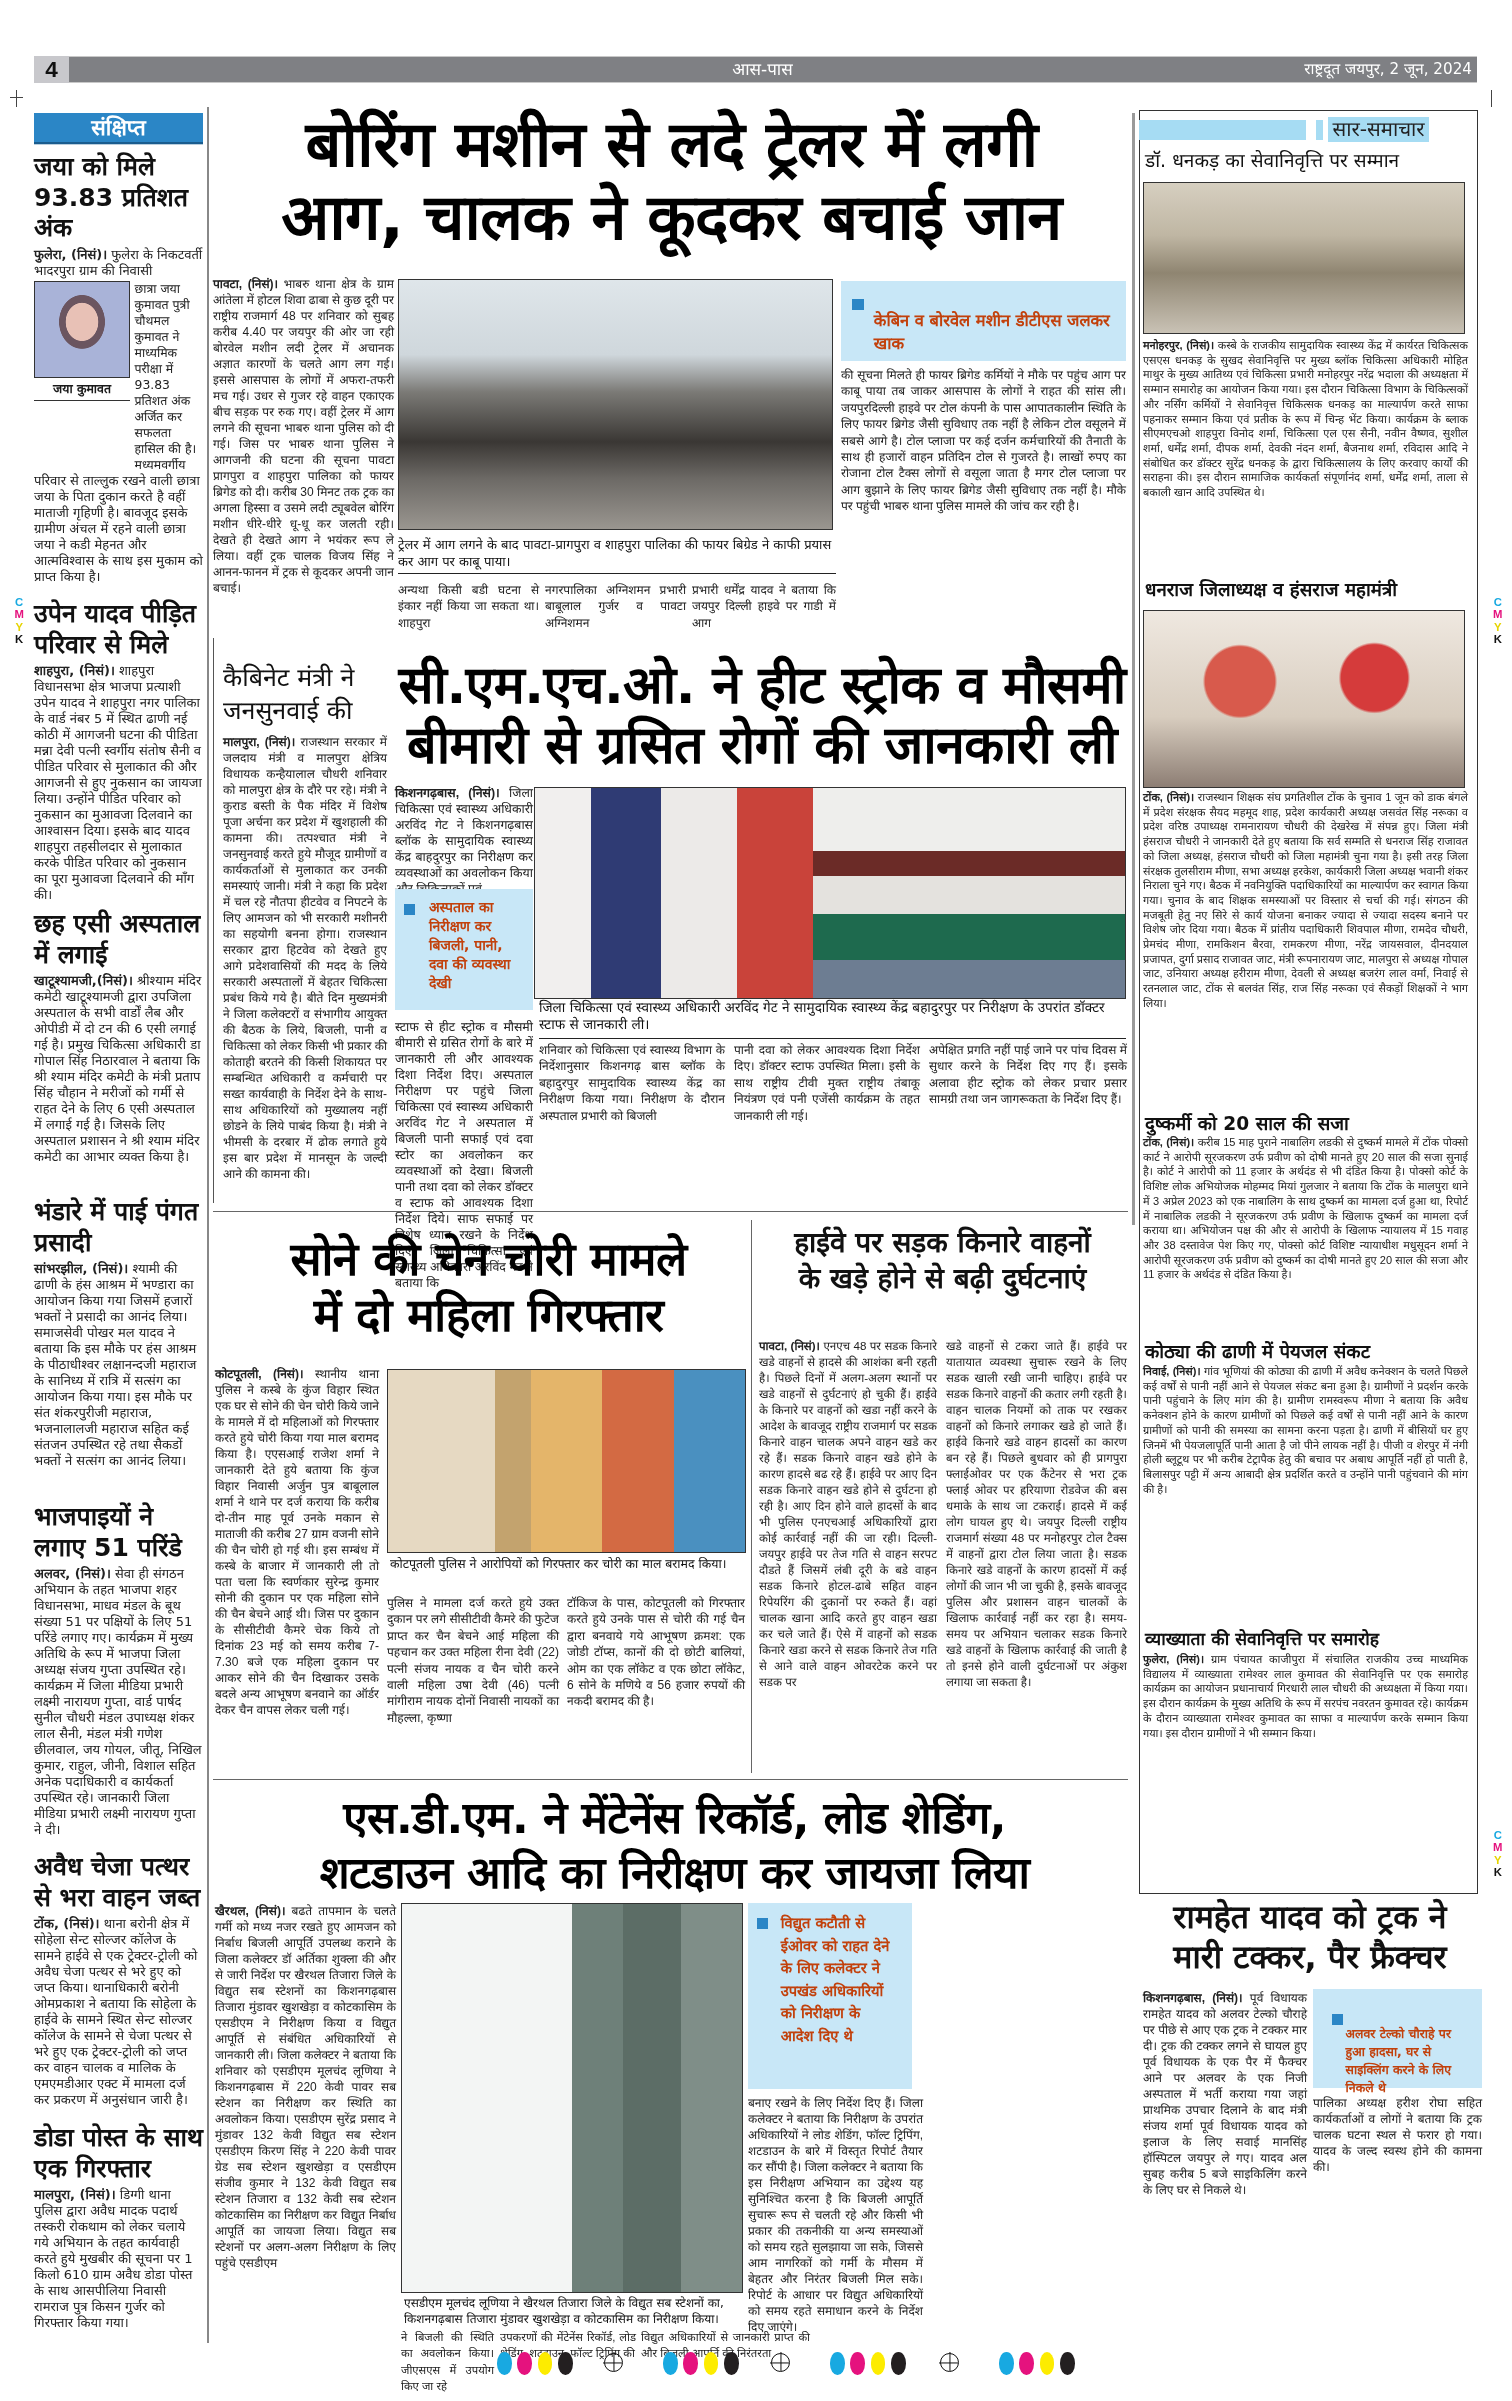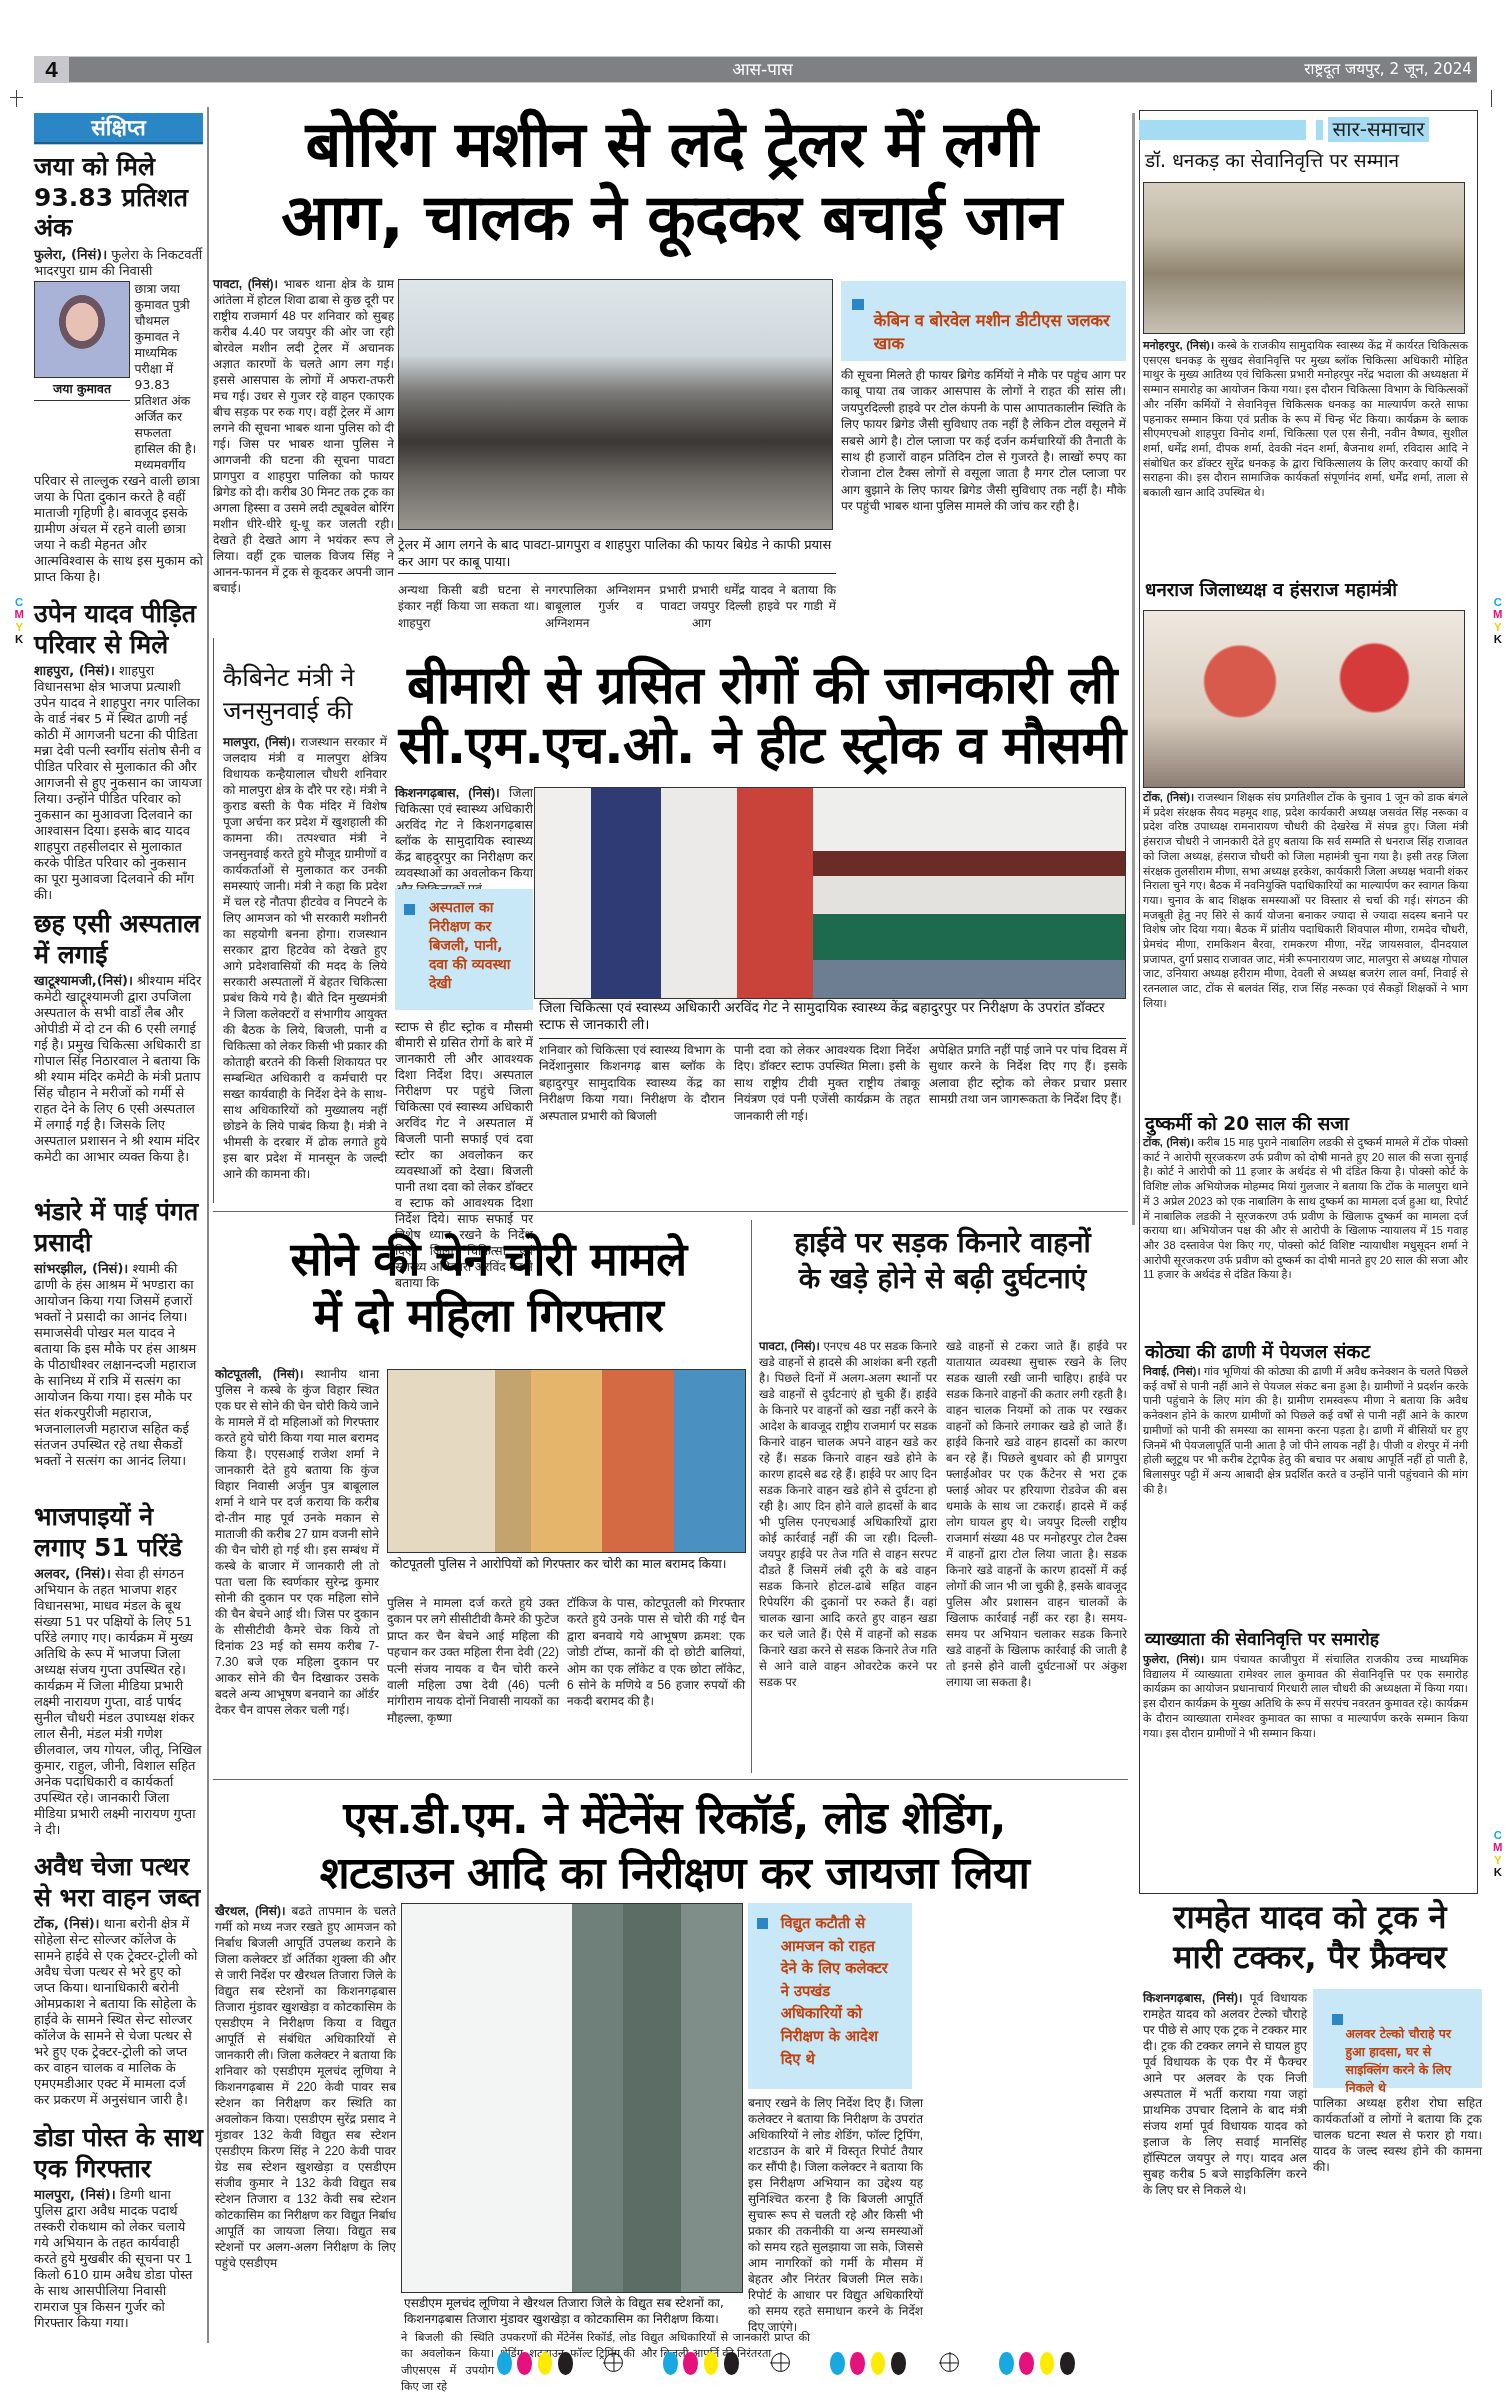"बीमारी से ग्रसित रोगों की" div { order: before "सी.एम.एच.ओ. ने हीट स्ट्रोक व" -> after "सी.एम.एच.ओ. ने हीट स्ट्रोक व" }
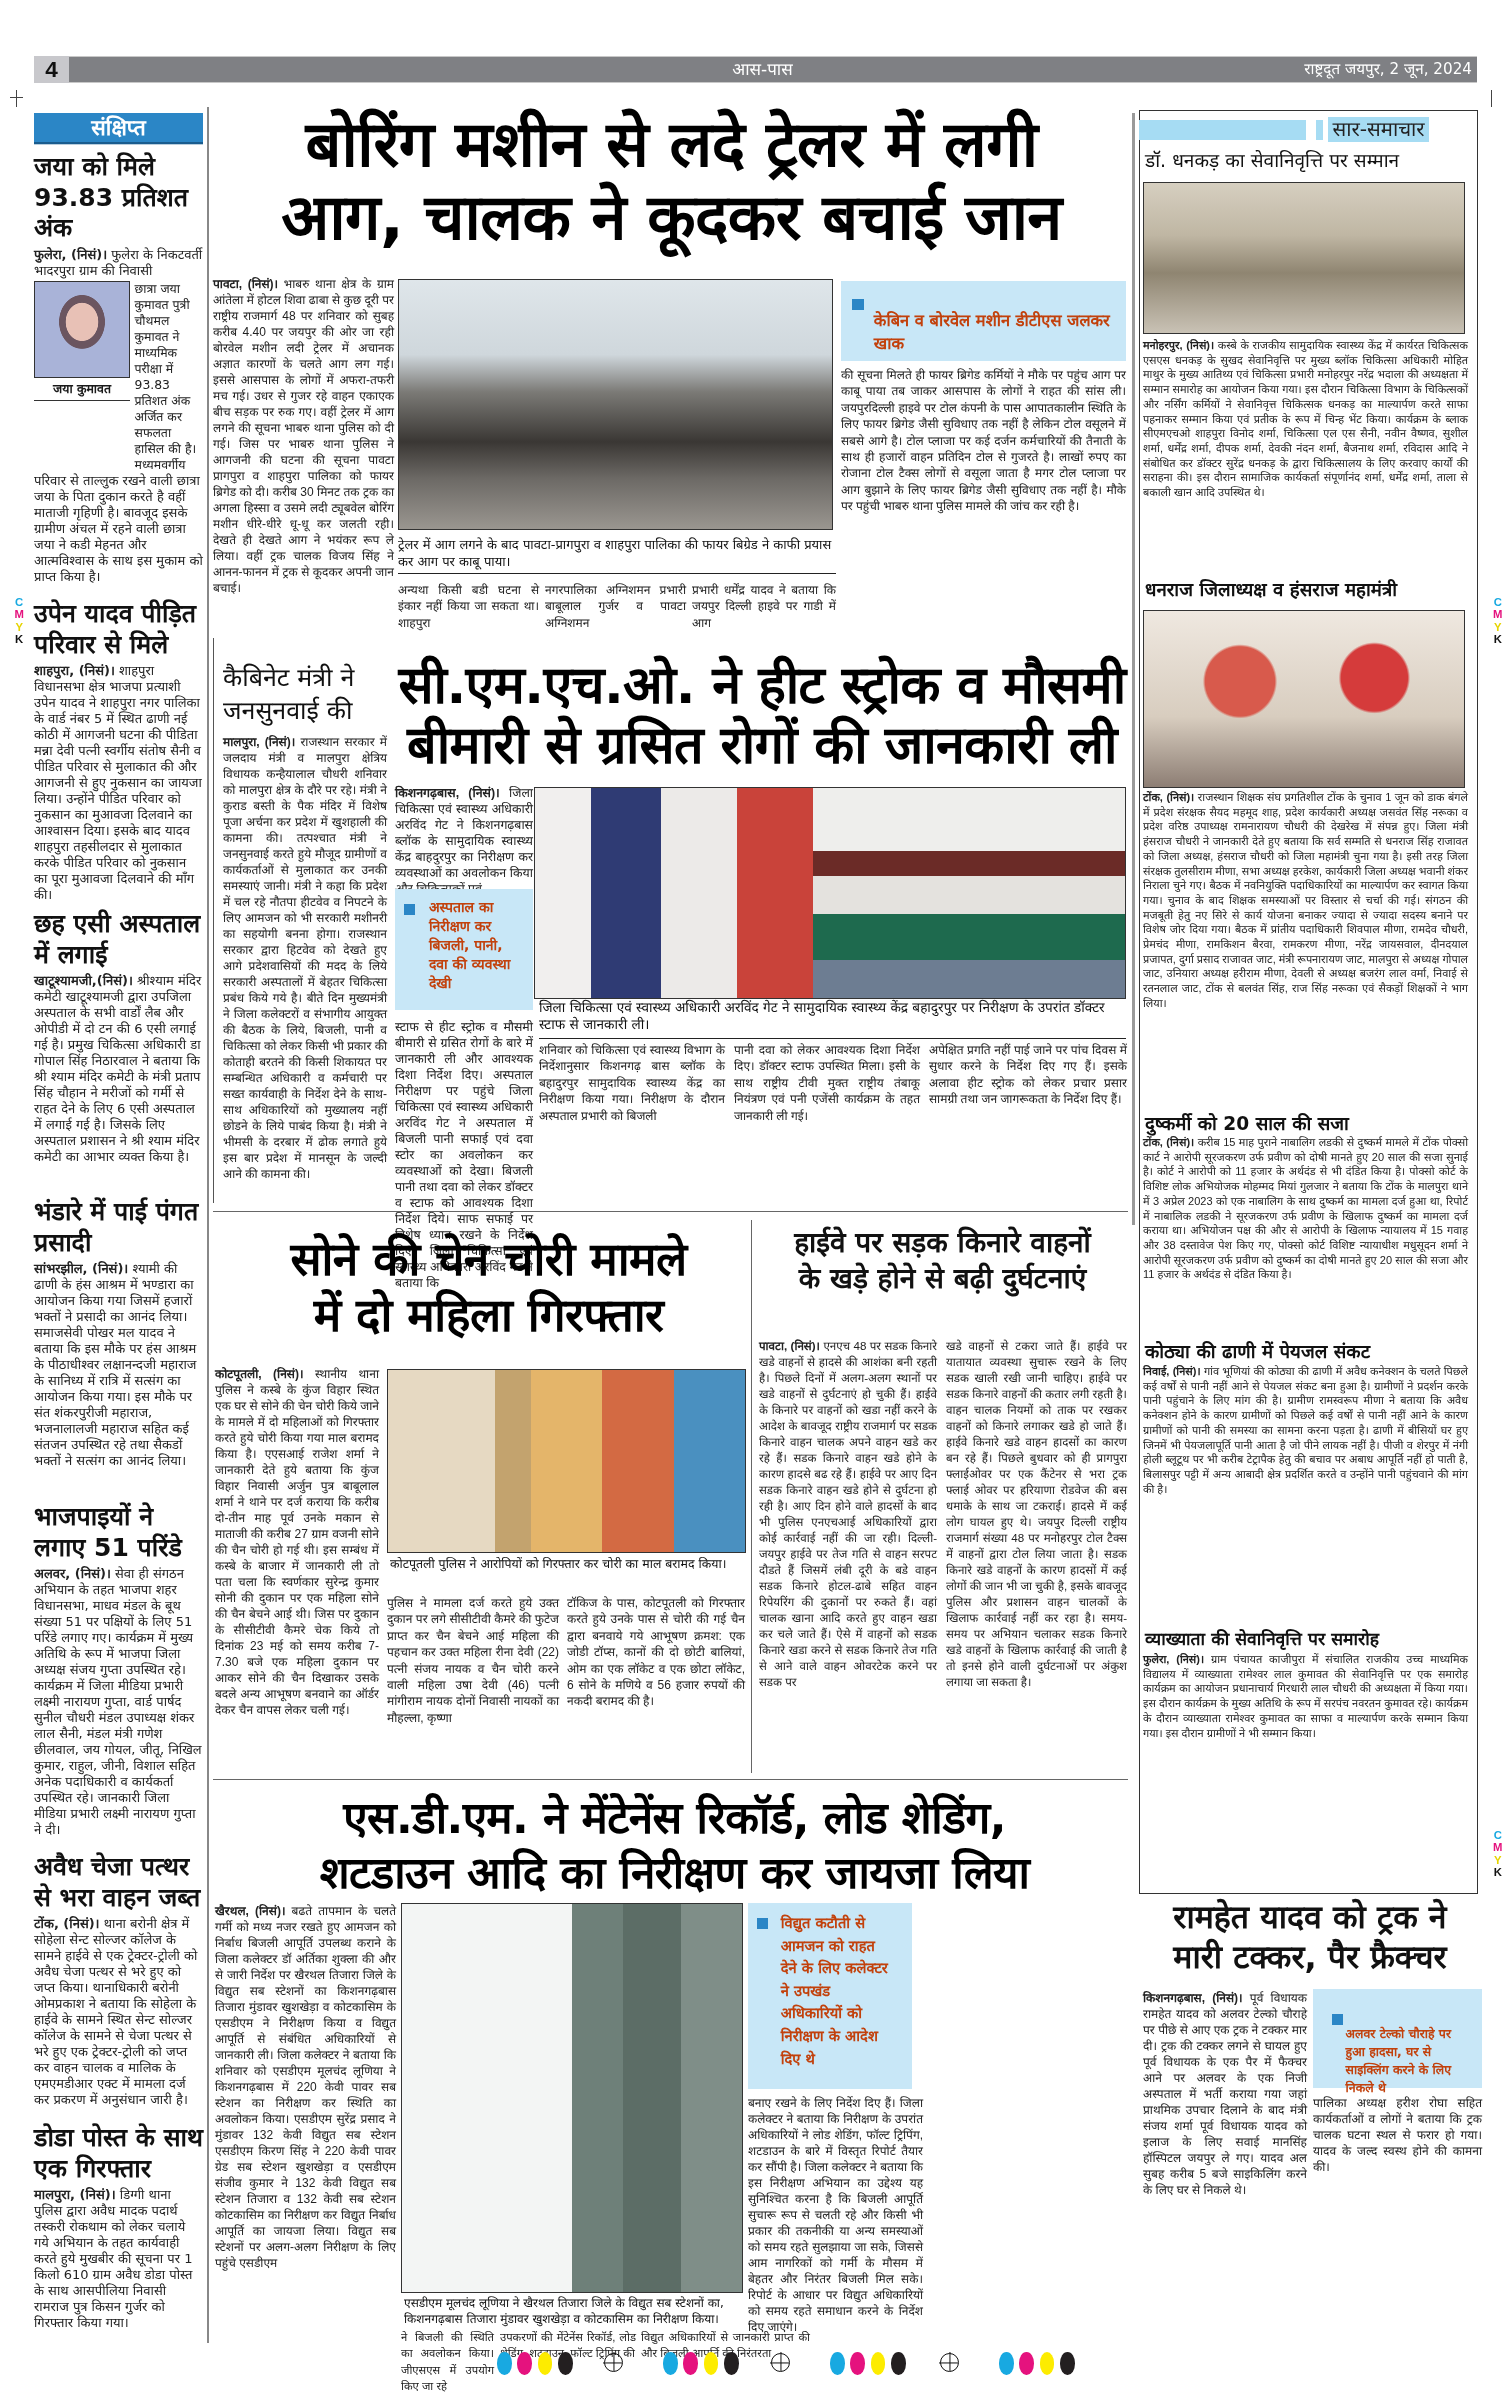"विद्युत कटौती से आमजन को" span.txt { text: आमजन -> ईओवर }
